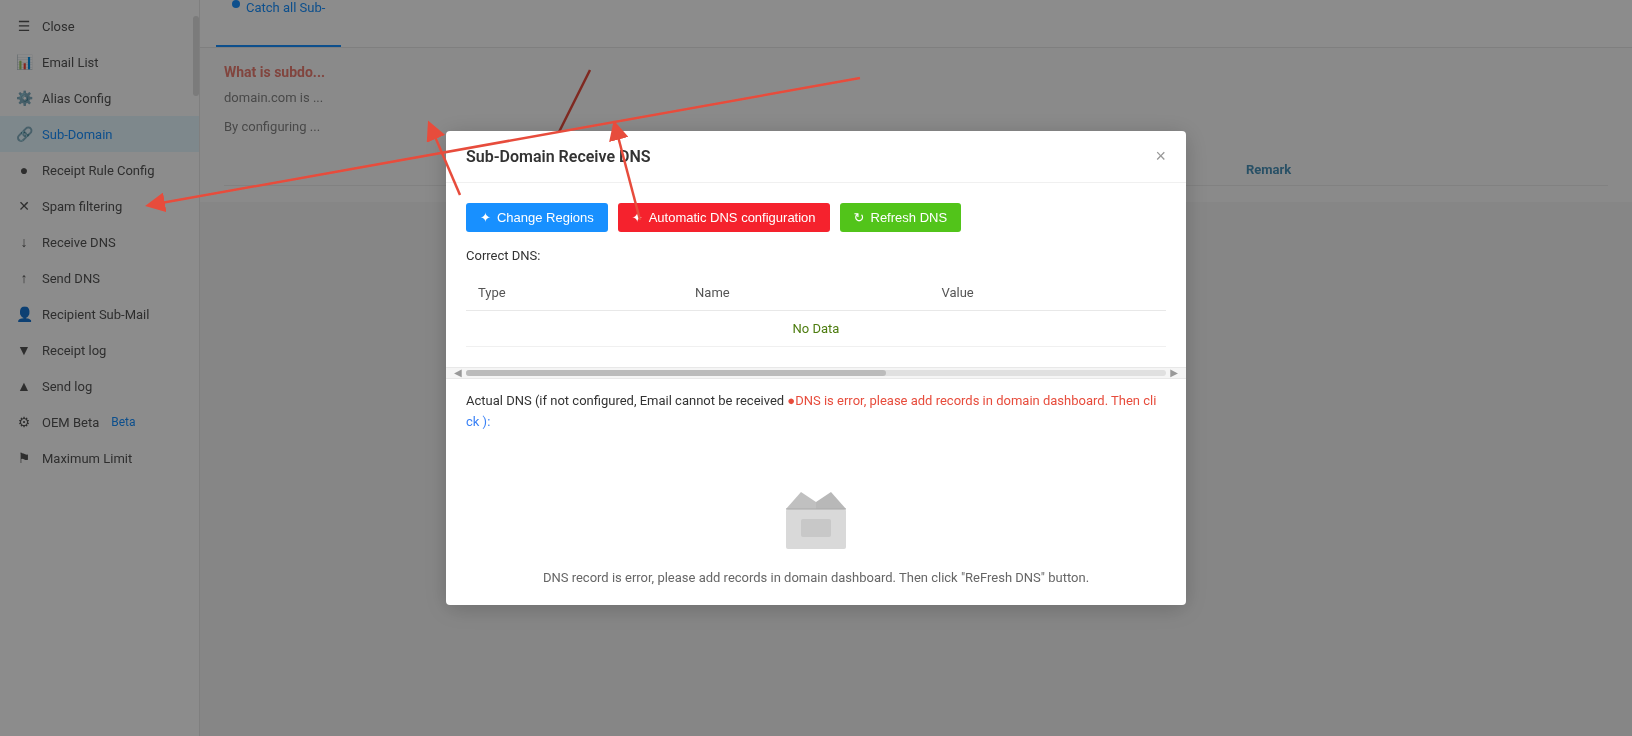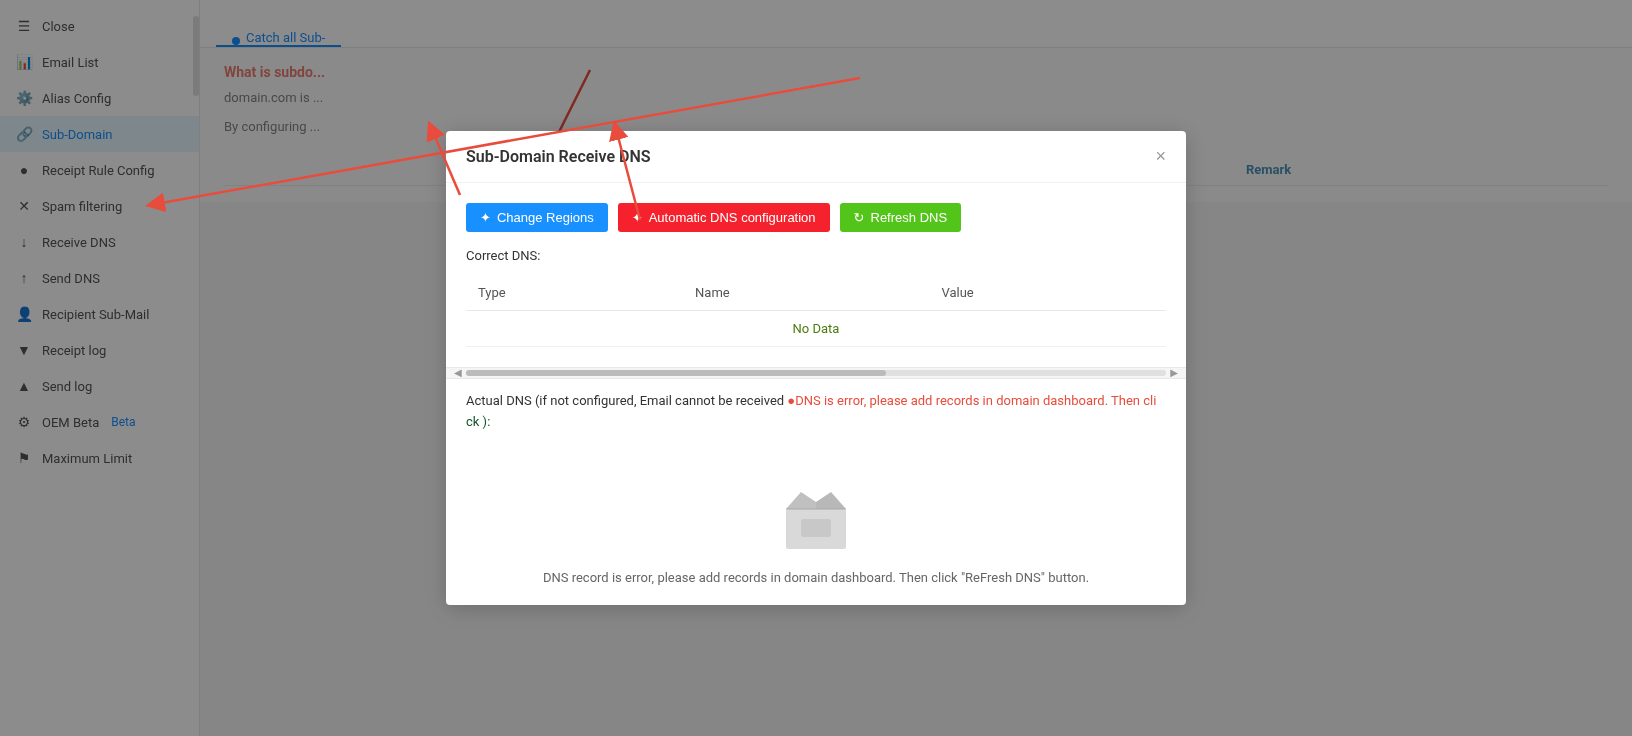"Catch all Sub-" .tab-item { align-items: flex-end -> flex-start }
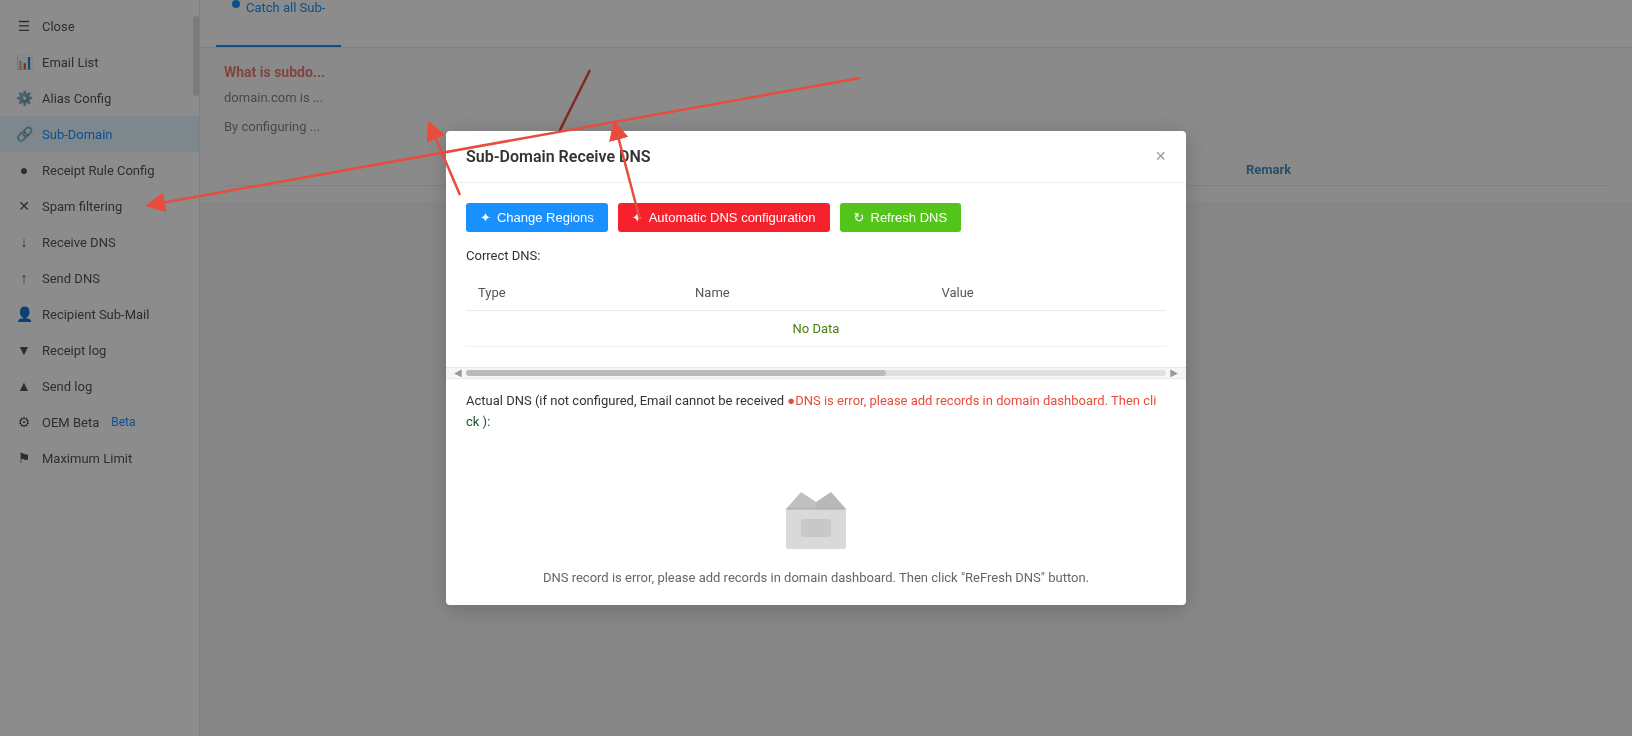"ck ):" .dns-link { color: #14532d -> #3b82f6 }
